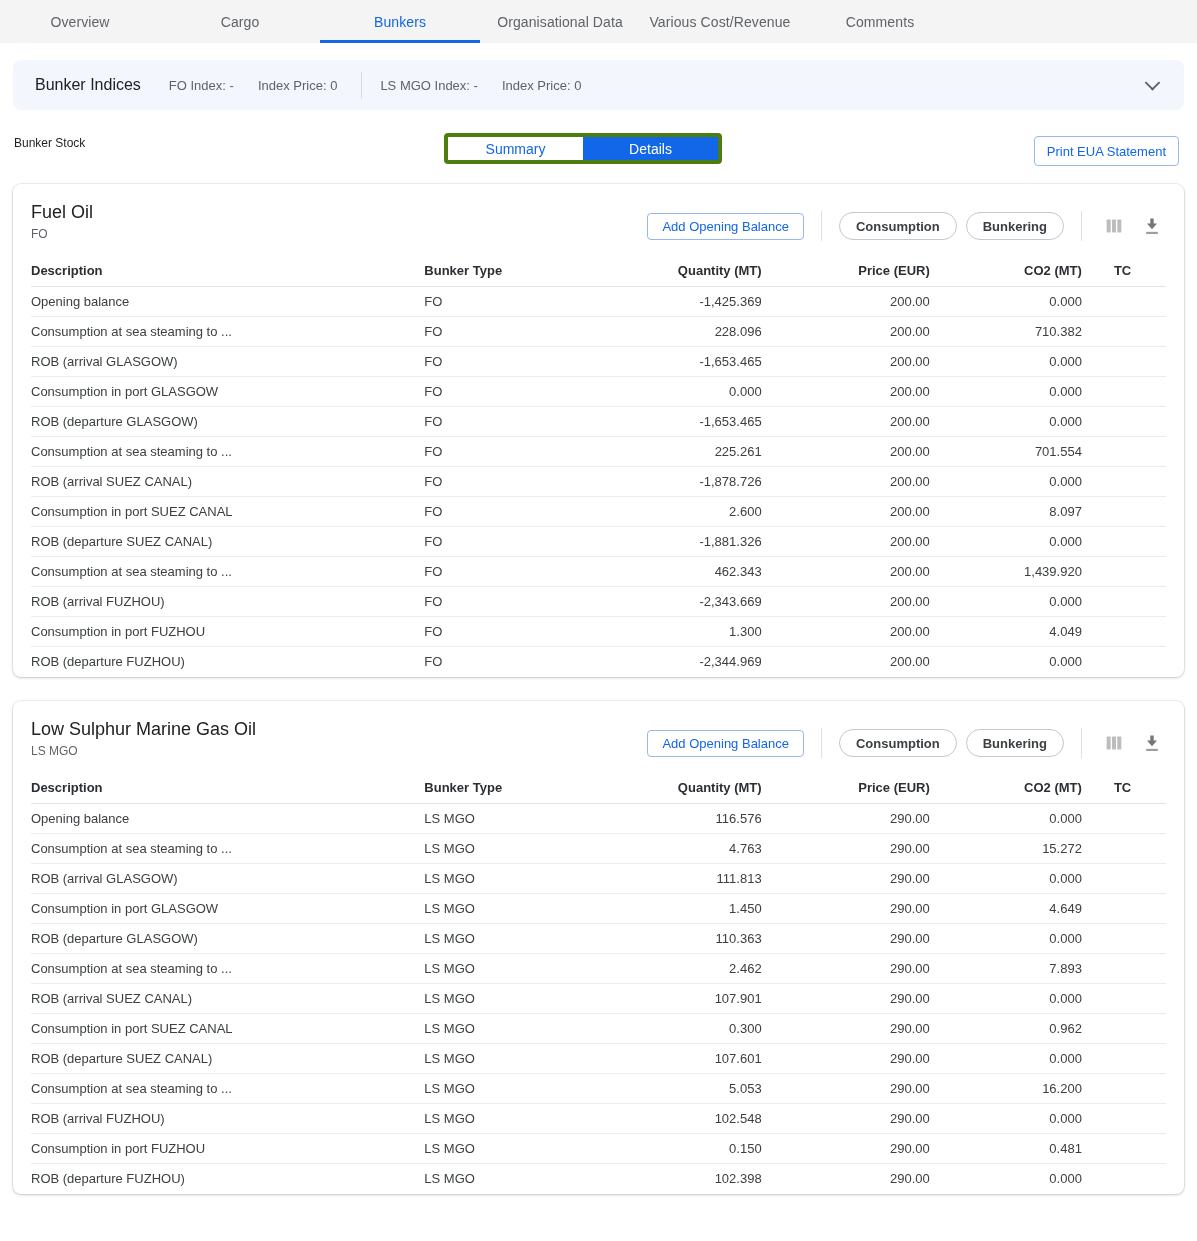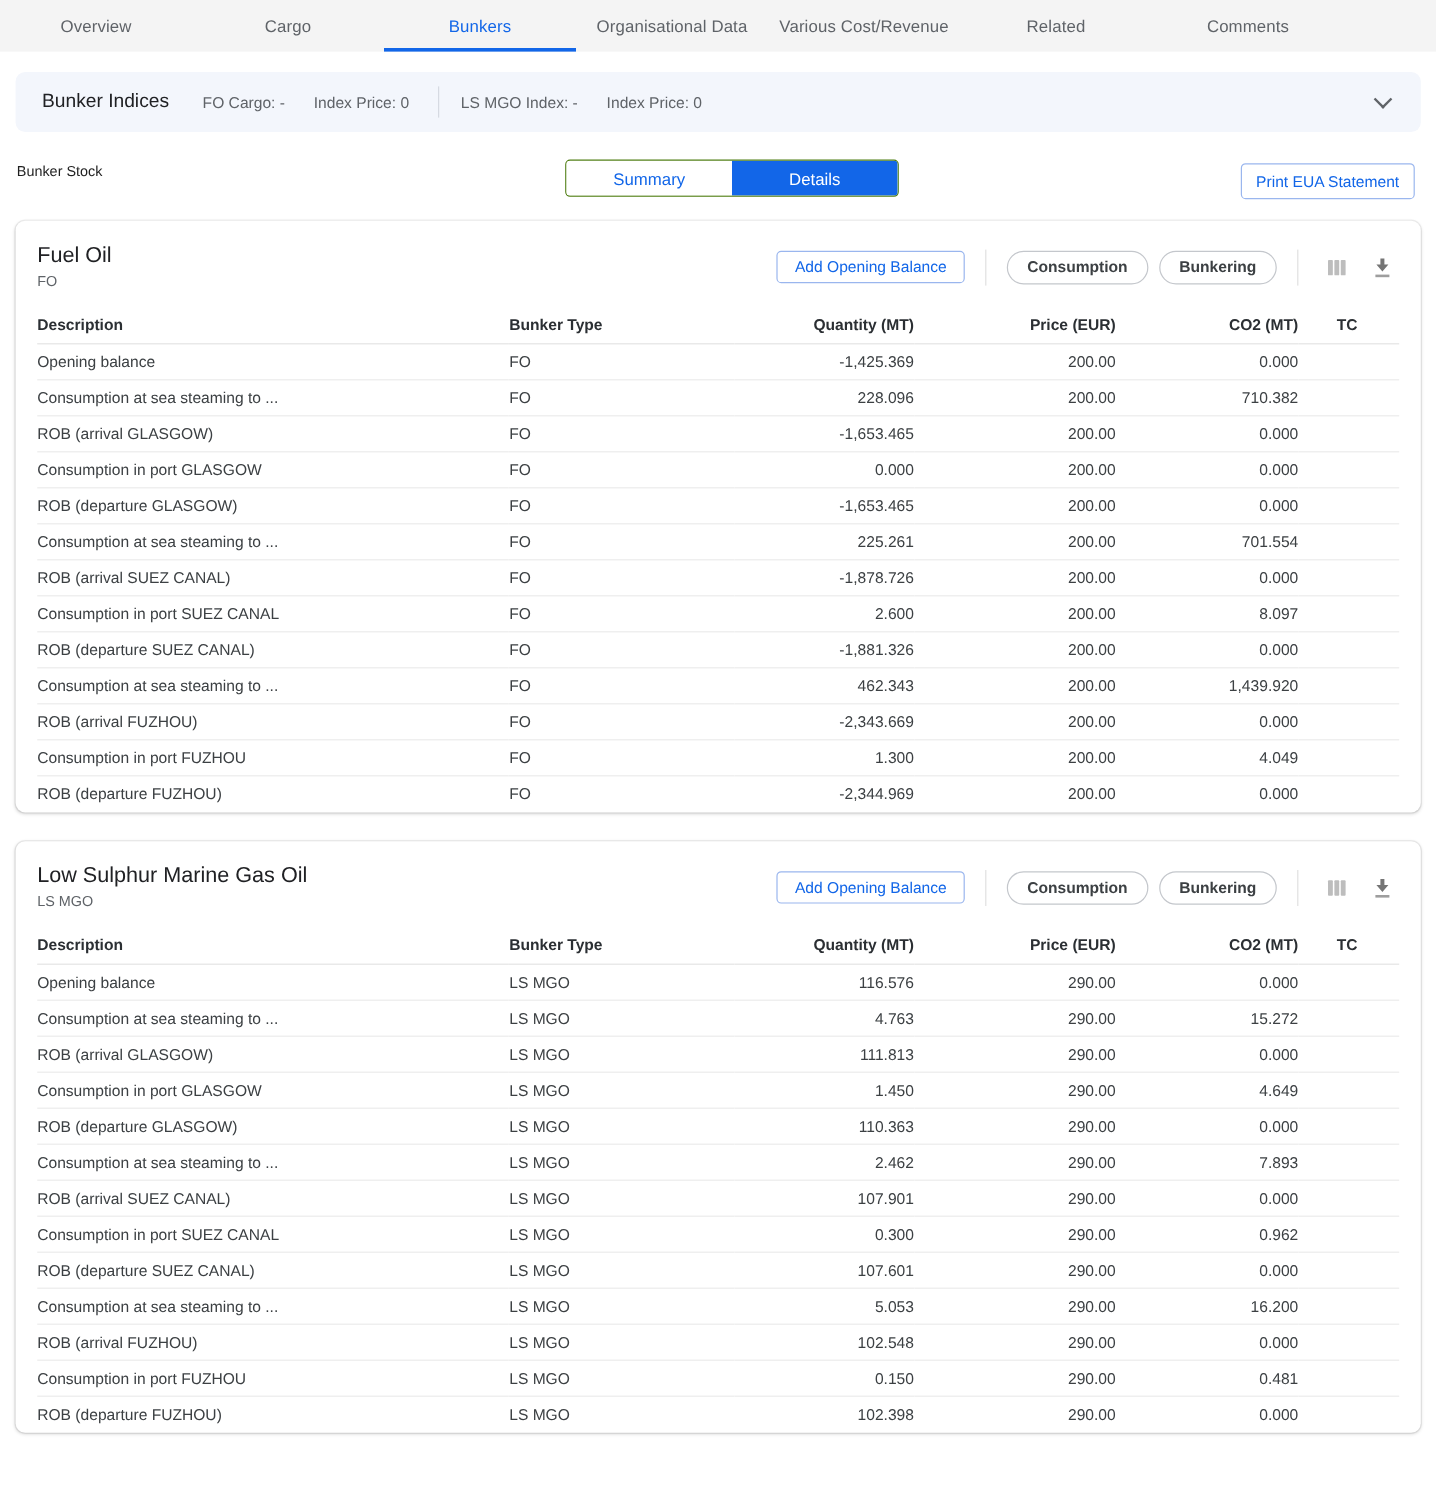"Related" div.tab { html: <div>Related</div> -> none }
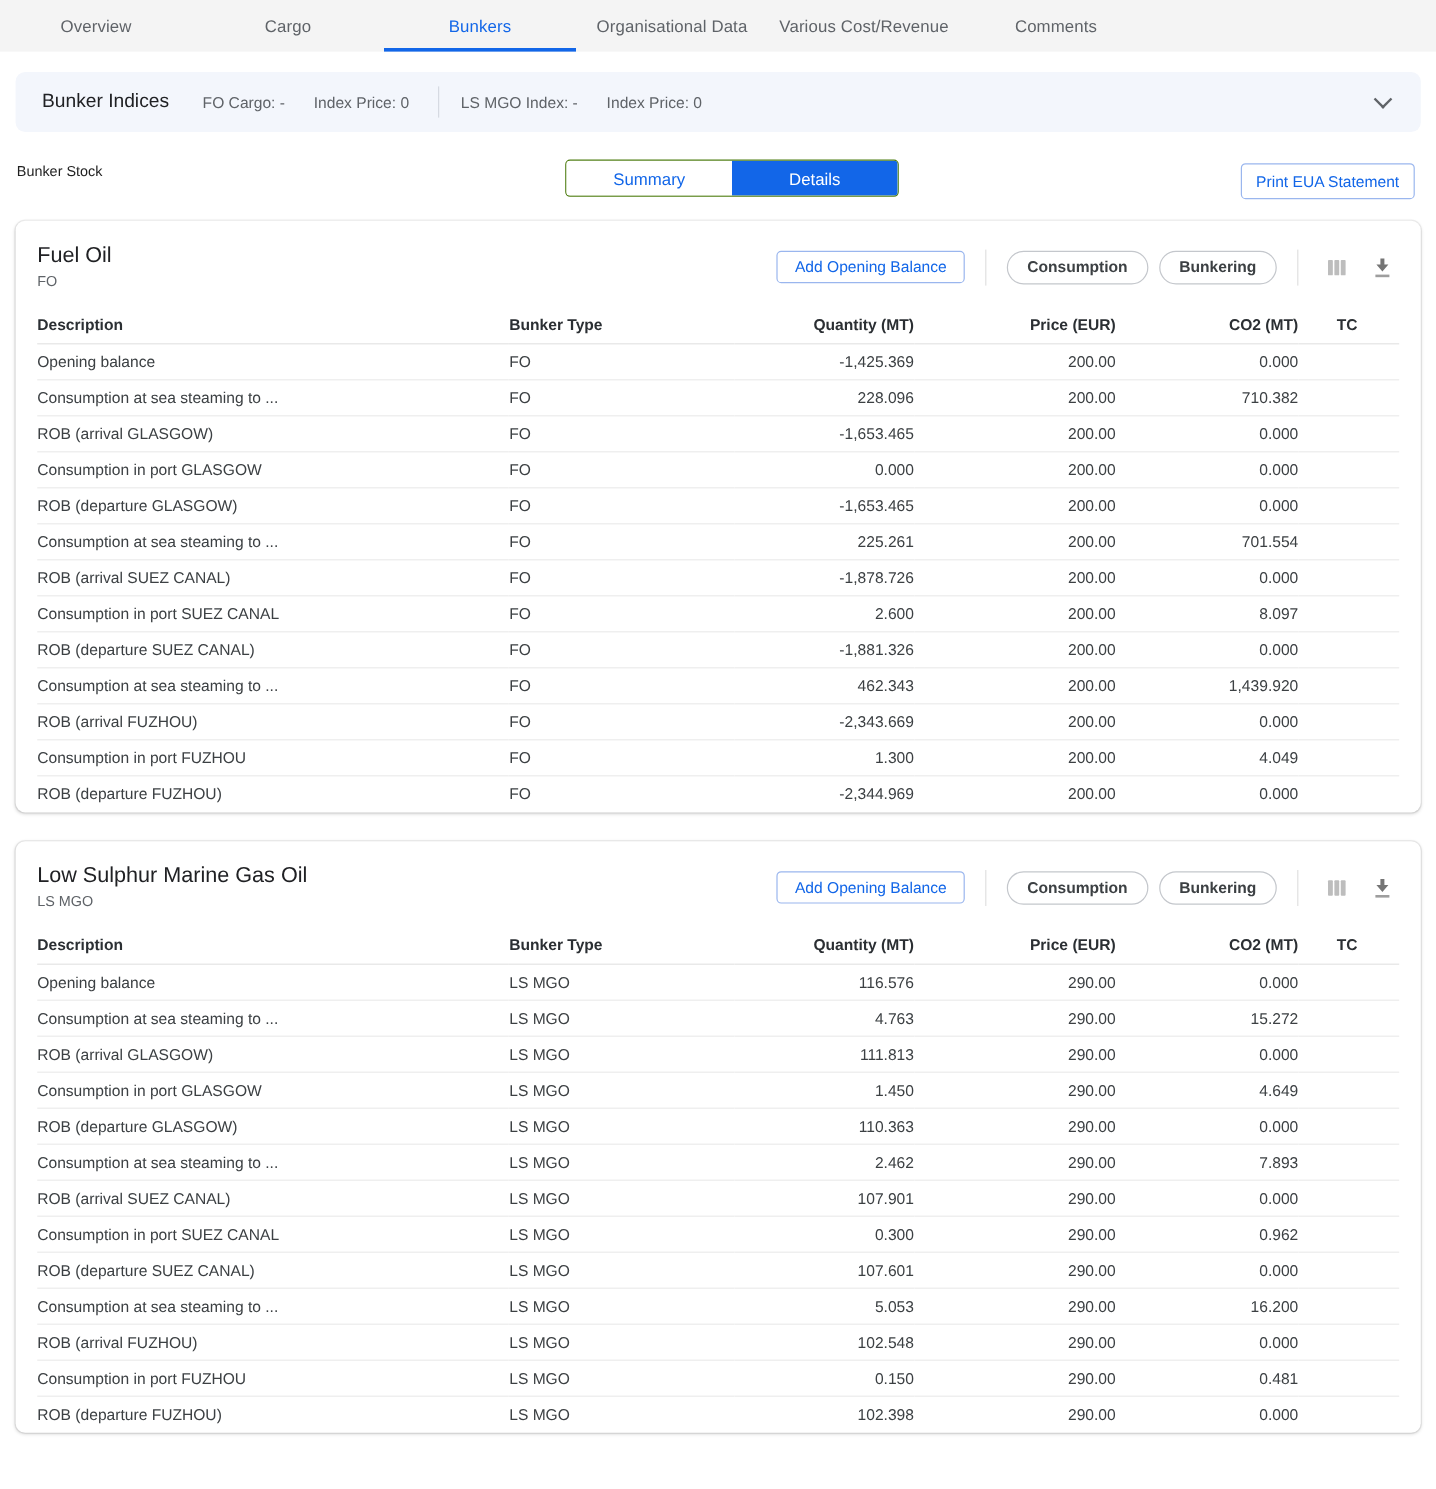"FO Cargo: -" span.indices-metric { text: Cargo -> Index }
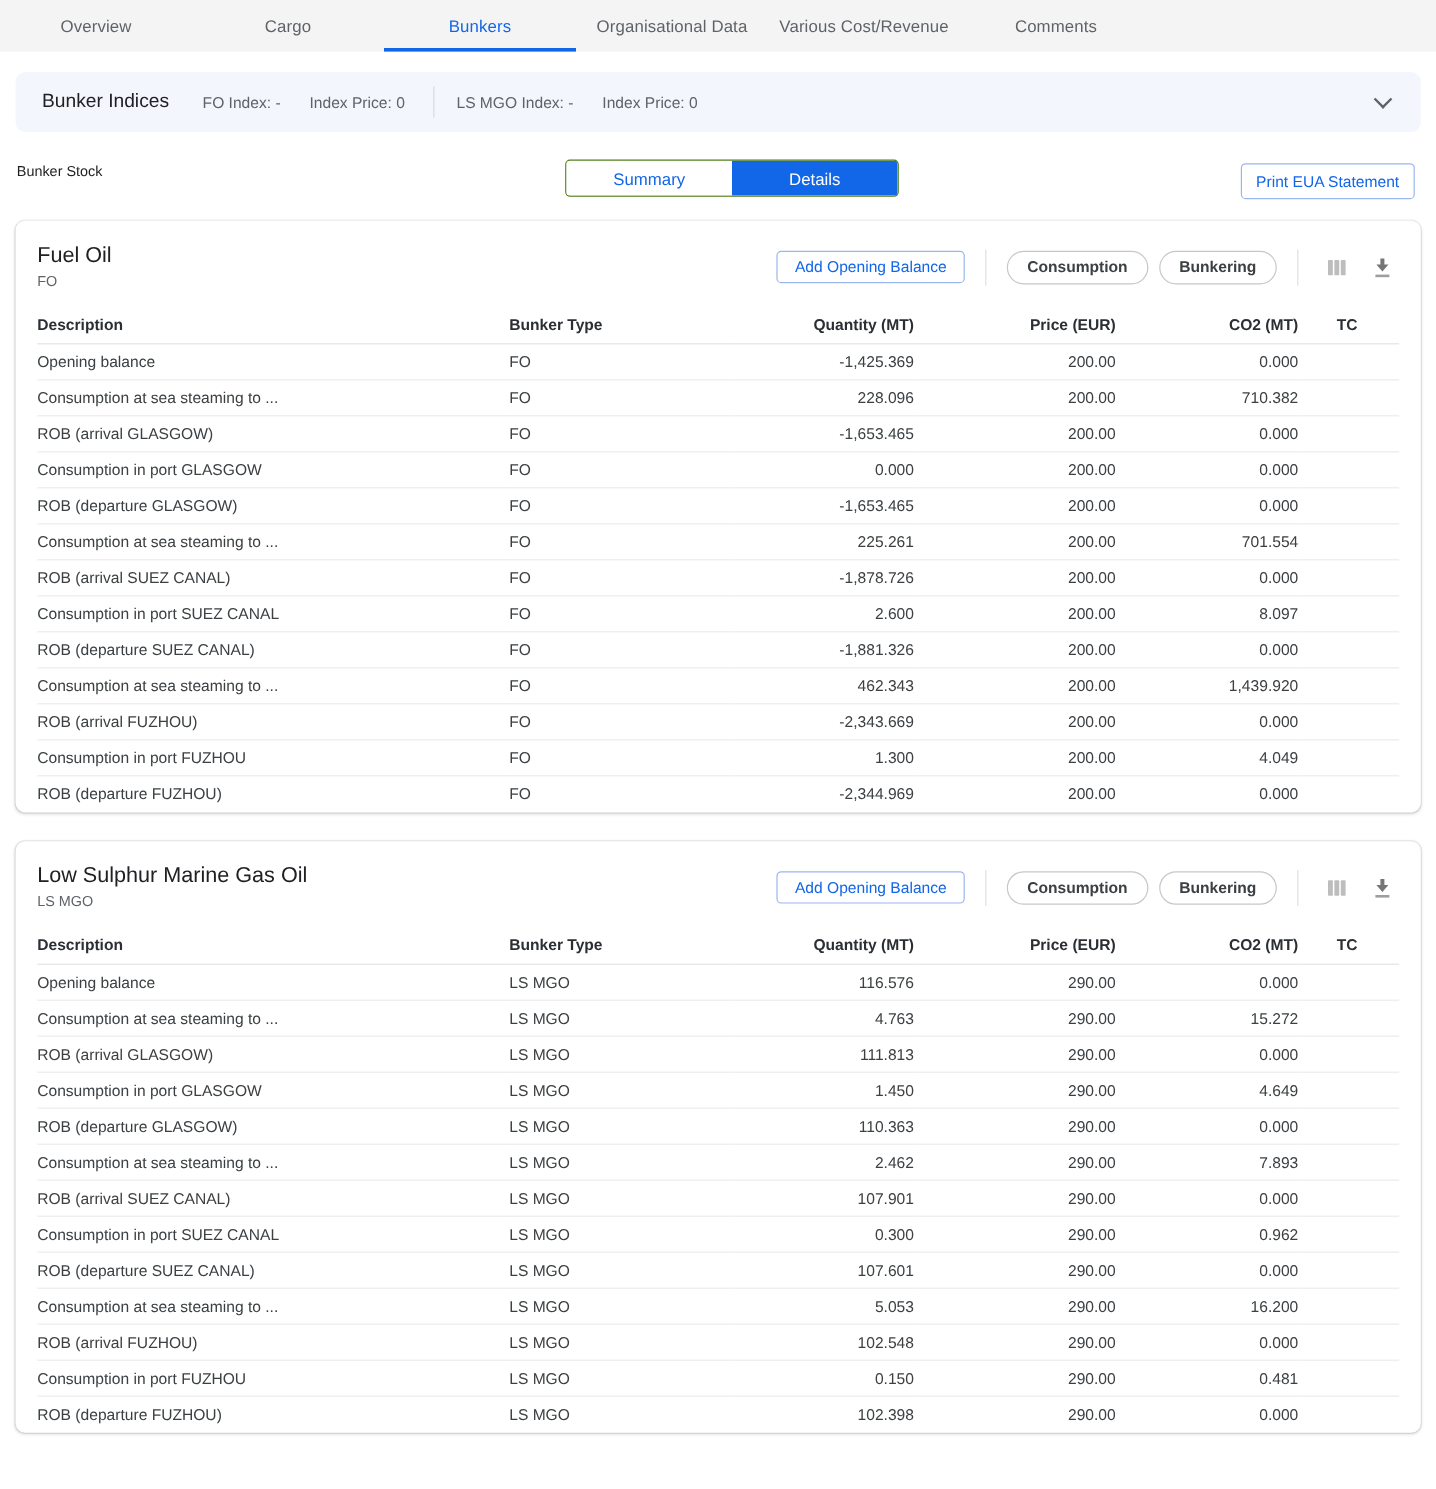"Summary" .view-toggle { border: 1px solid #4d7c0f -> 4px solid #4d7c0f; margin-left: 27px -> none }
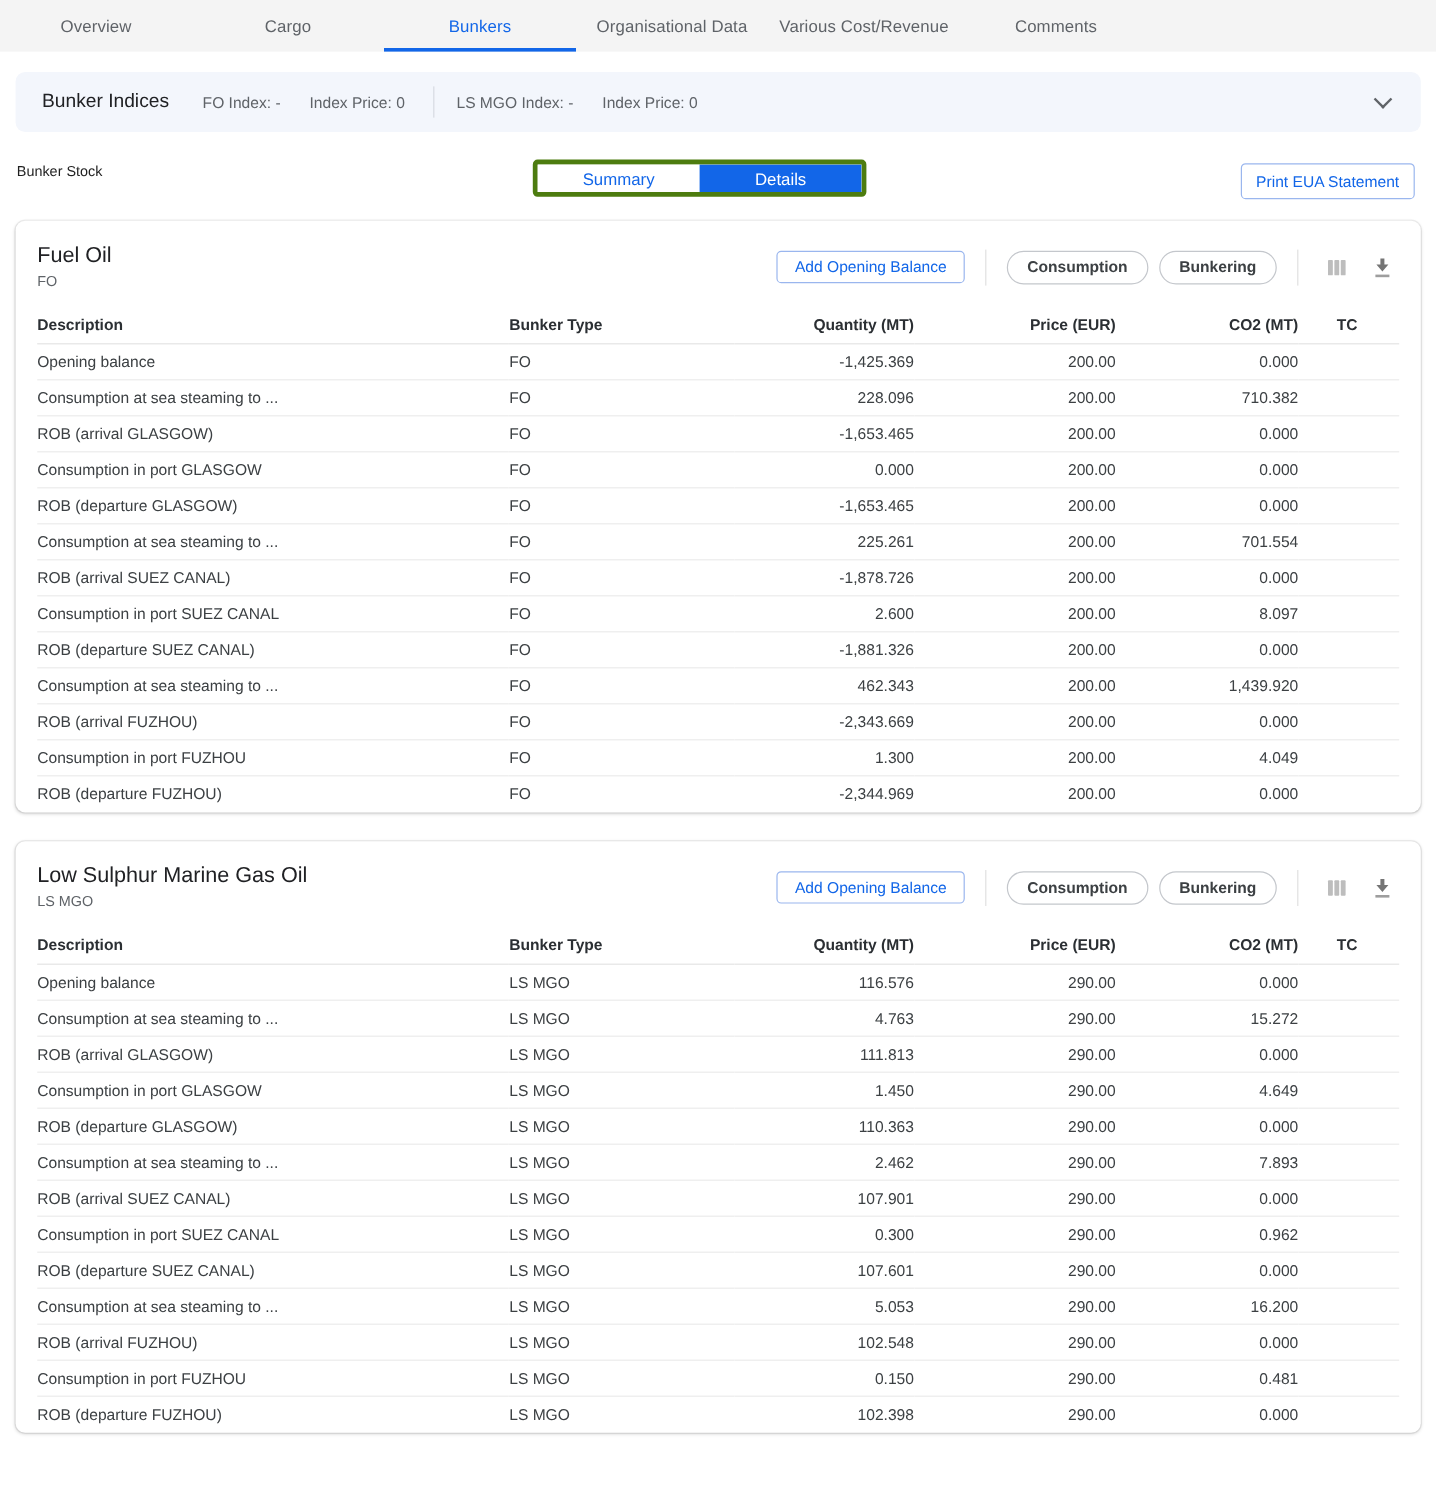"Fuel Oil" .card-head { align-items: center -> flex-end }
